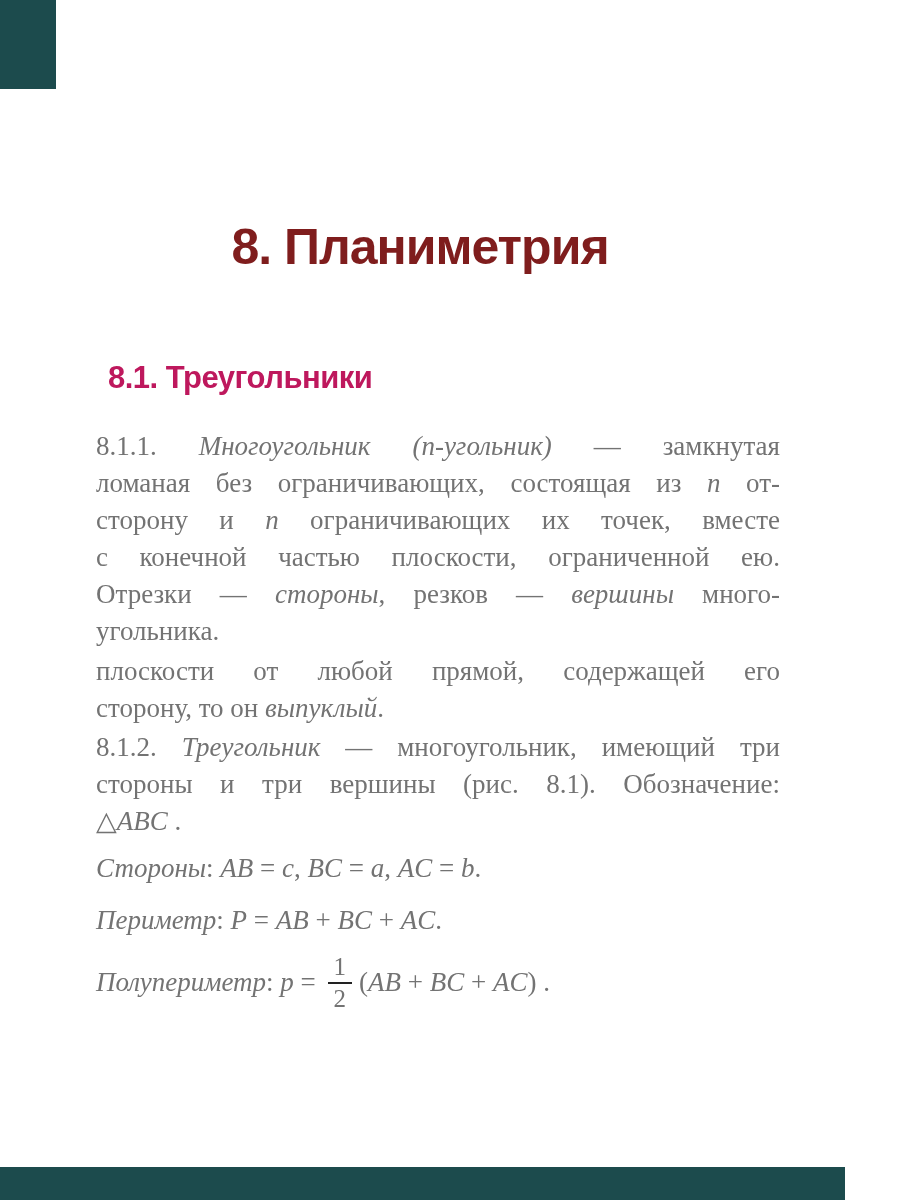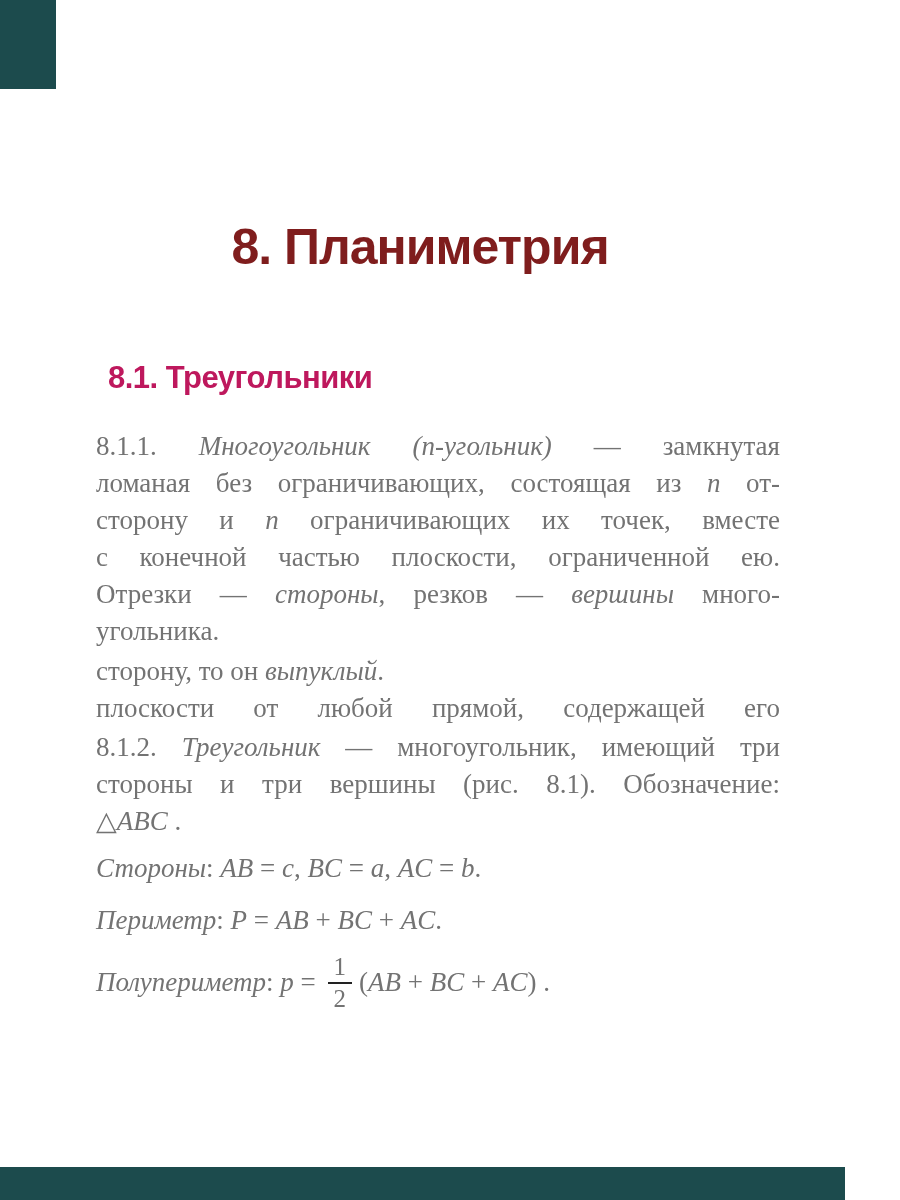"сторону, то он выпуклый." div.line { order: before "плоскости от любой прямой, содержащей" -> after "плоскости от любой прямой, содержащей" }
